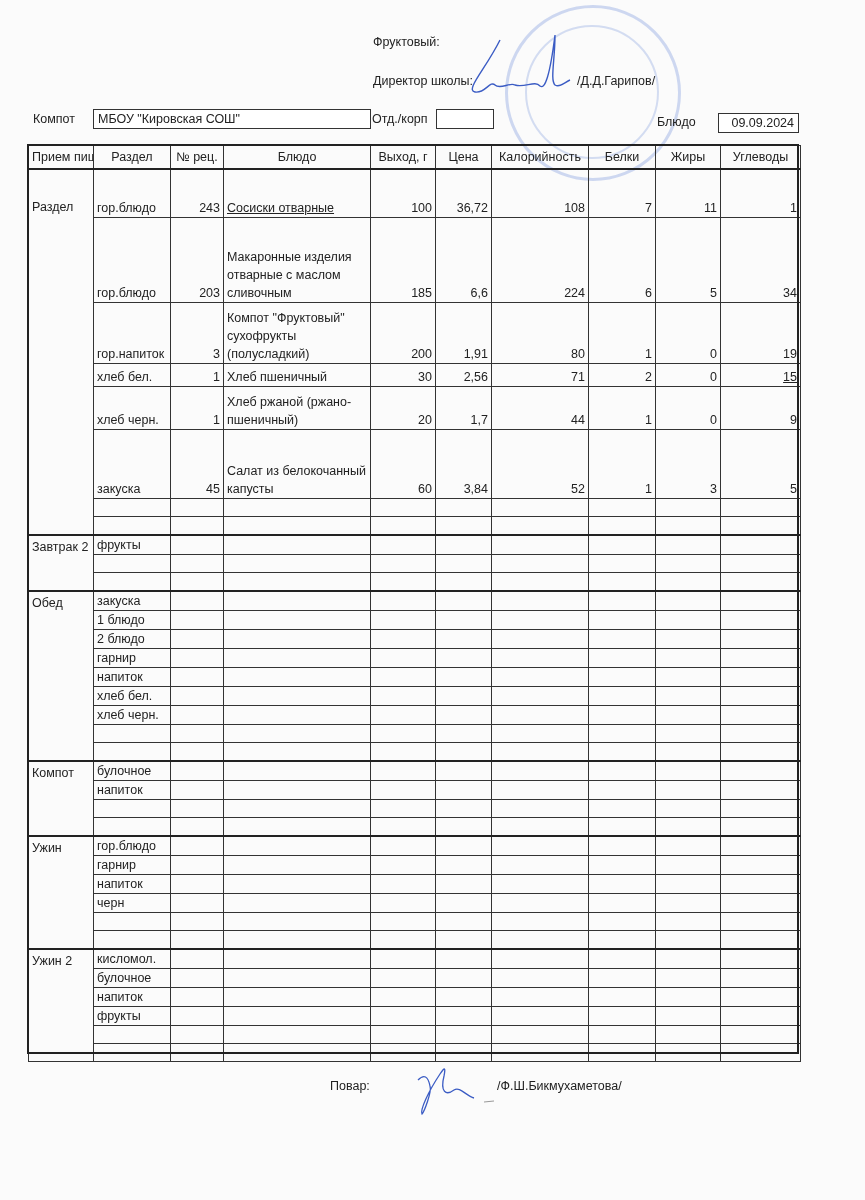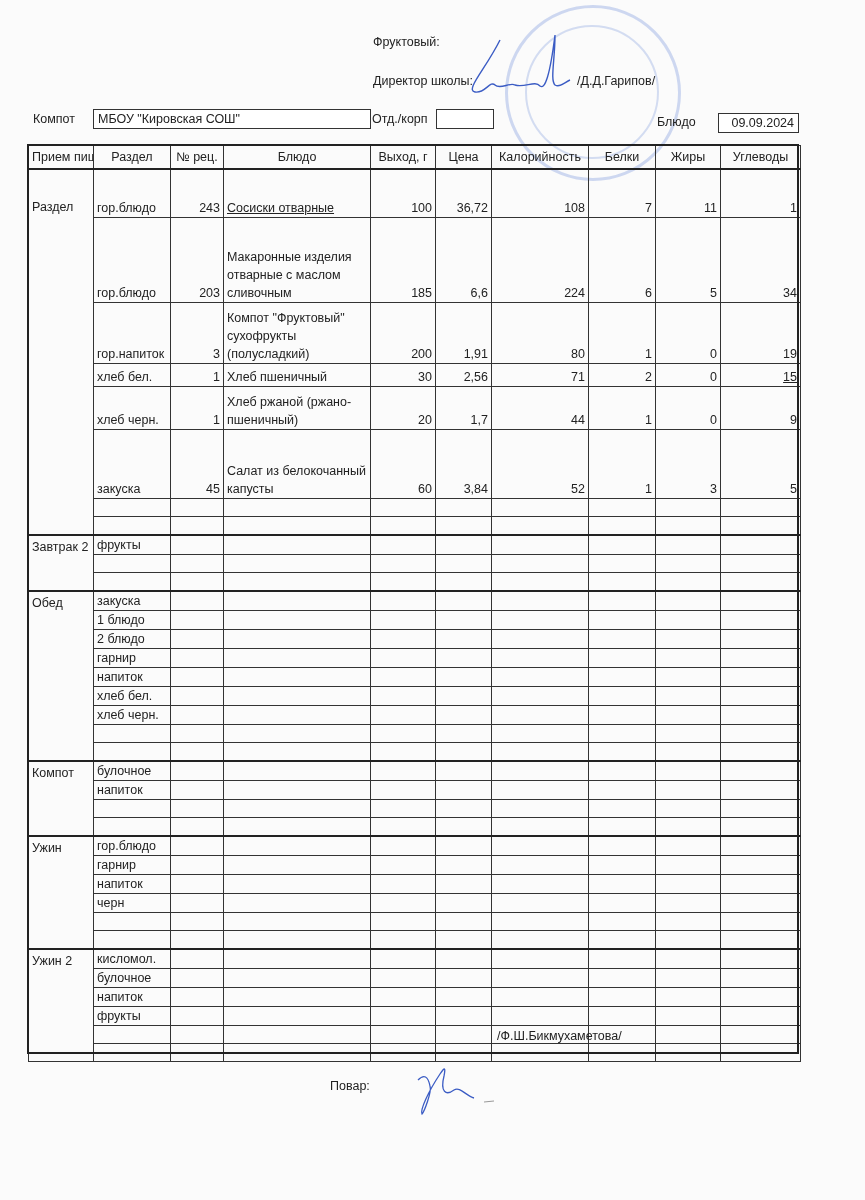"/Ф.Ш.Бикмухаметова/" div.abs { top: 1029px -> 1079px }
